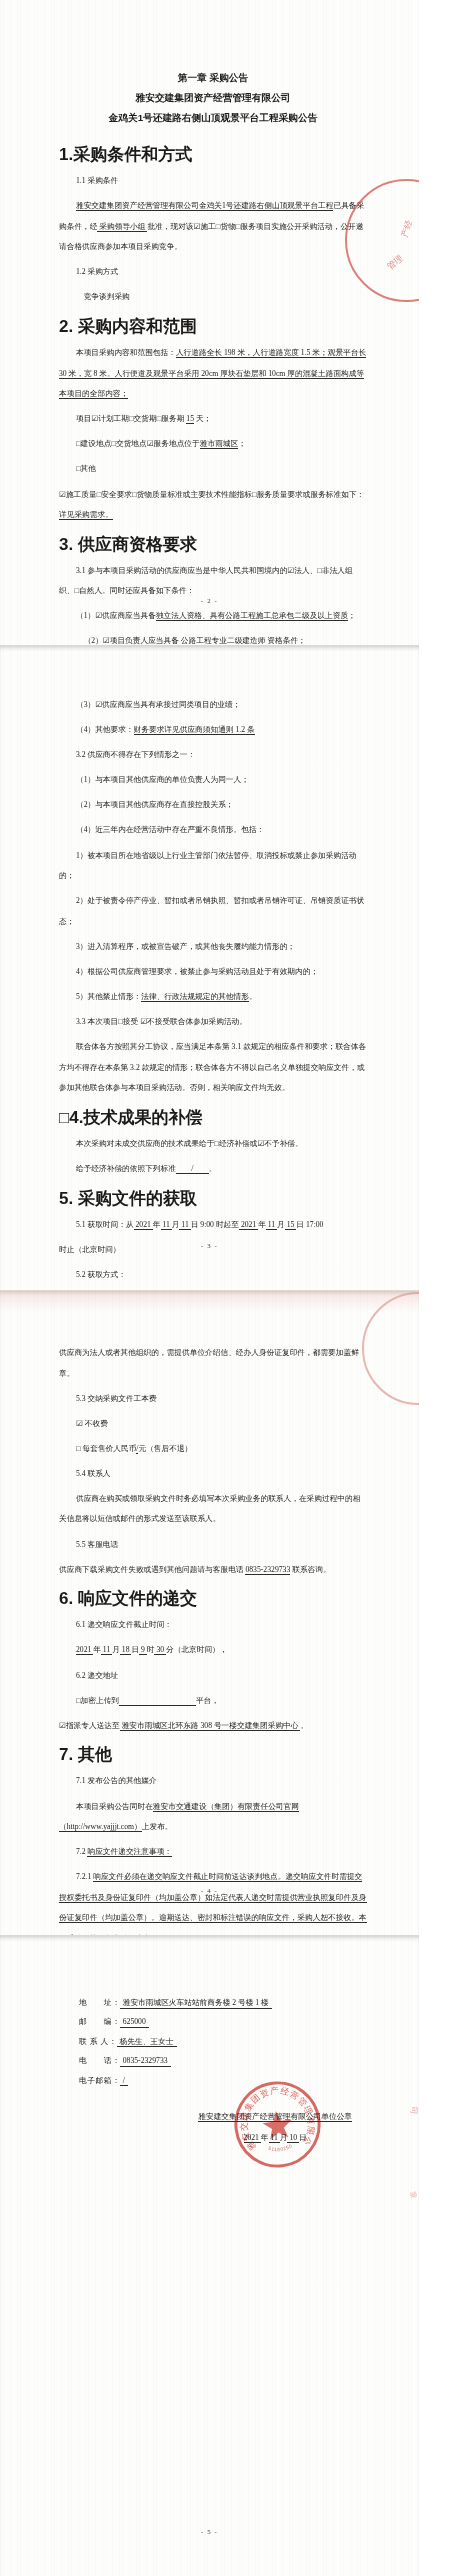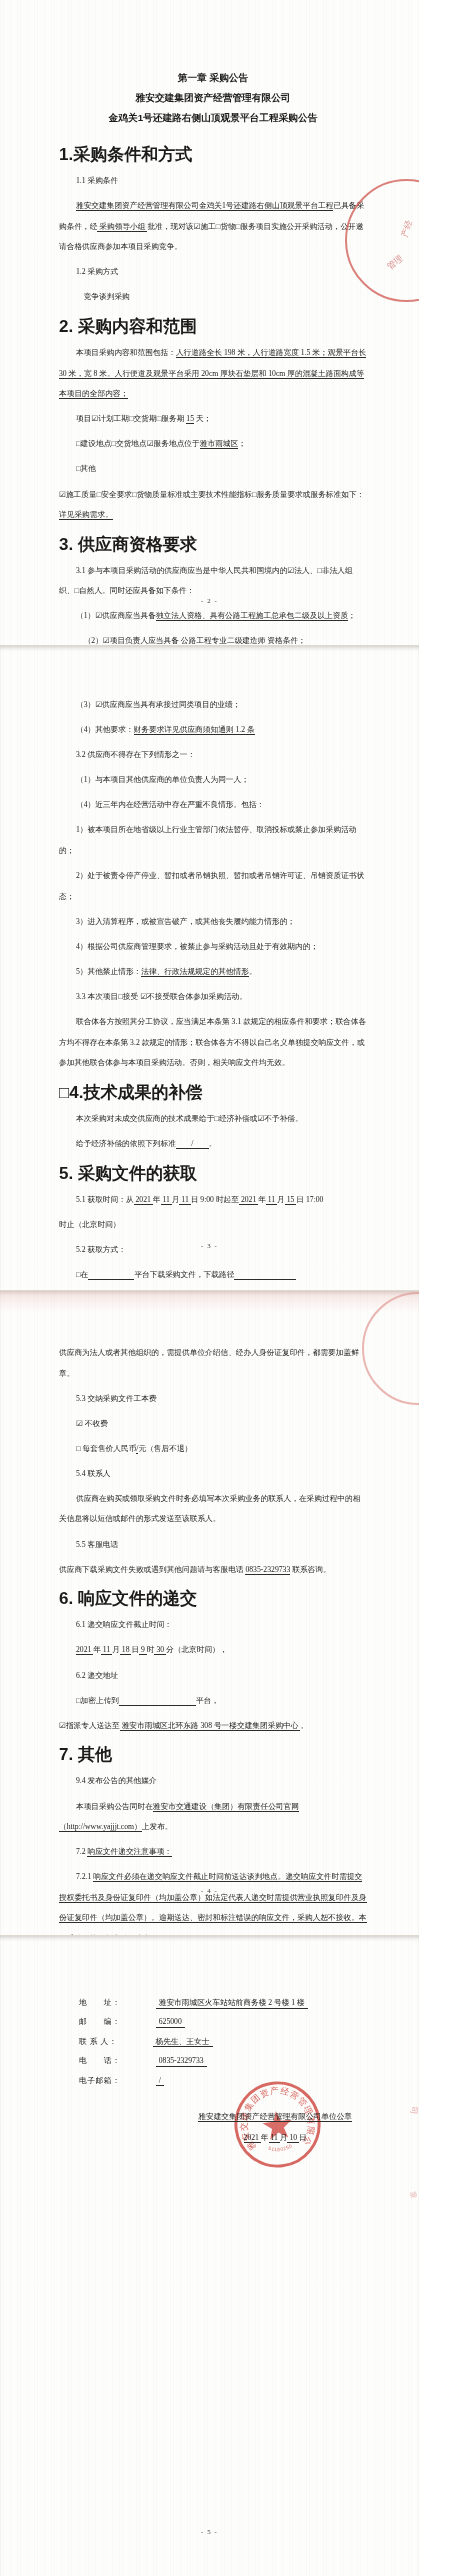"（2）与本项目其他供应商存在直接控股关系；" p.ln { html: none -> <p>（2）与本项目其他供应商存在直接控股关系；</p> }
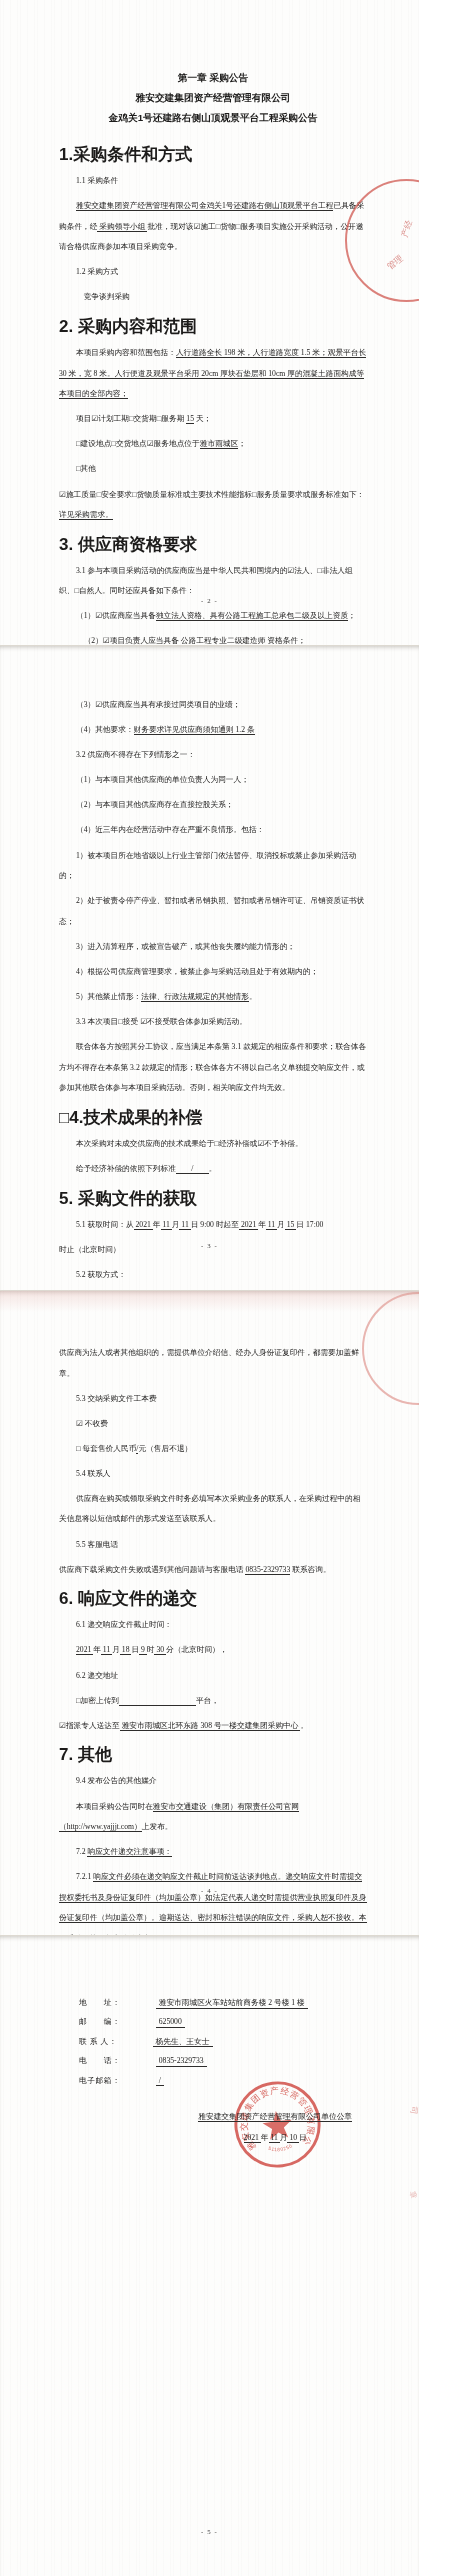"9.4 发布公告的其他媒介" p.ln { text: 9.4 -> 7.1 }
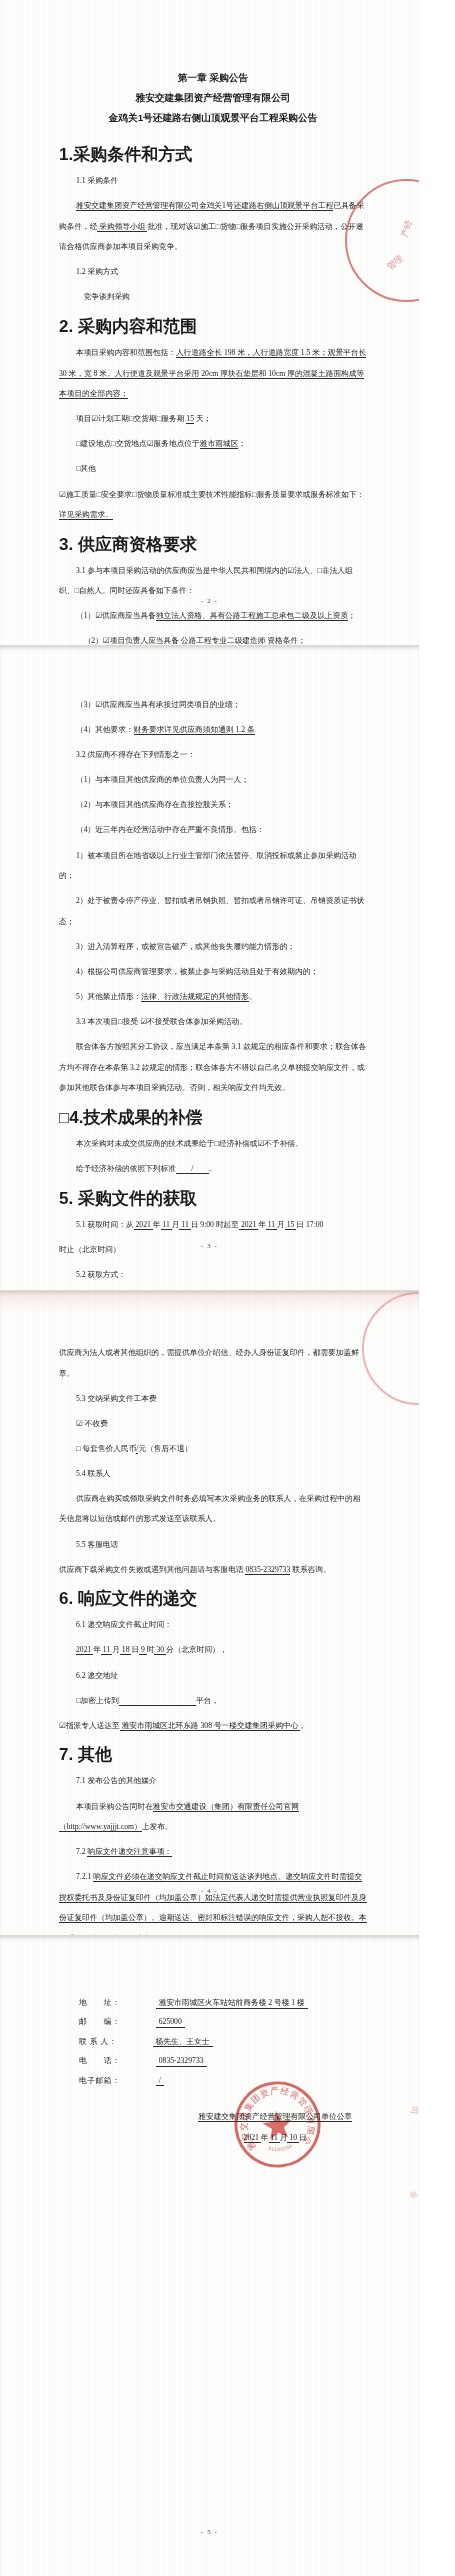"雅安市雨城区火车站站前商务楼 2 号楼 1 楼" .row .val { margin-left: 36px -> none }
